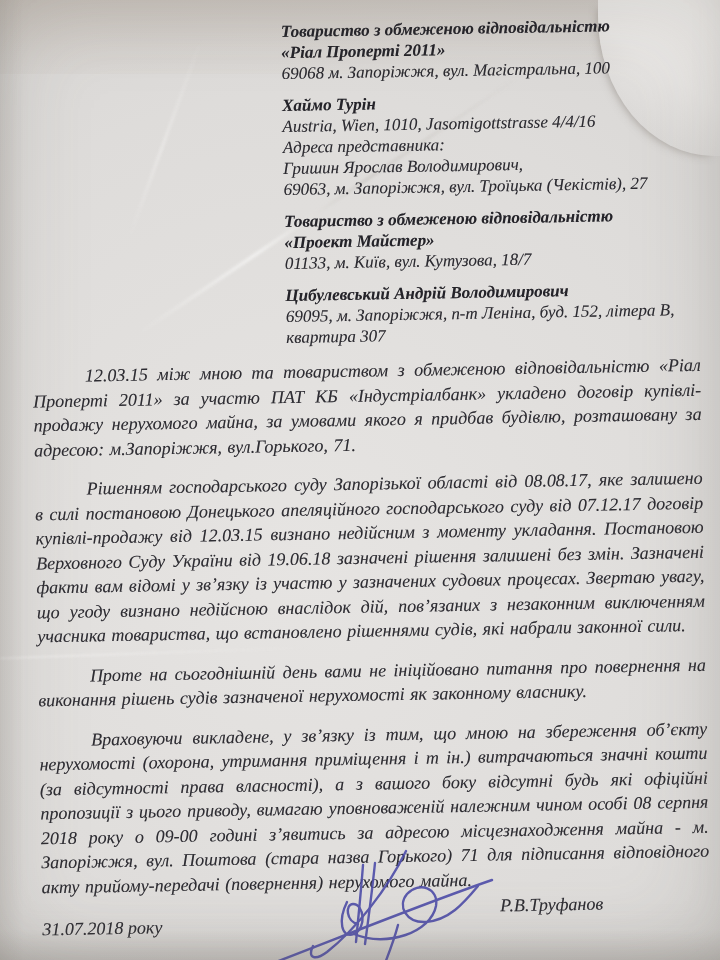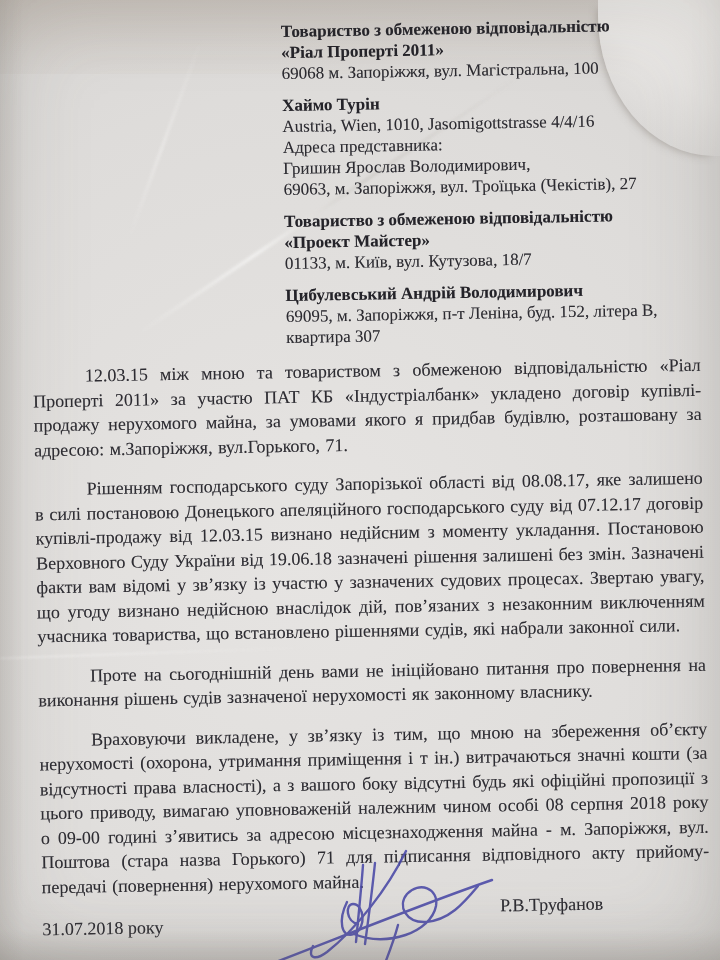"Товариство з обмеженою відповідальністю" .photo { font-style: none -> italic }
